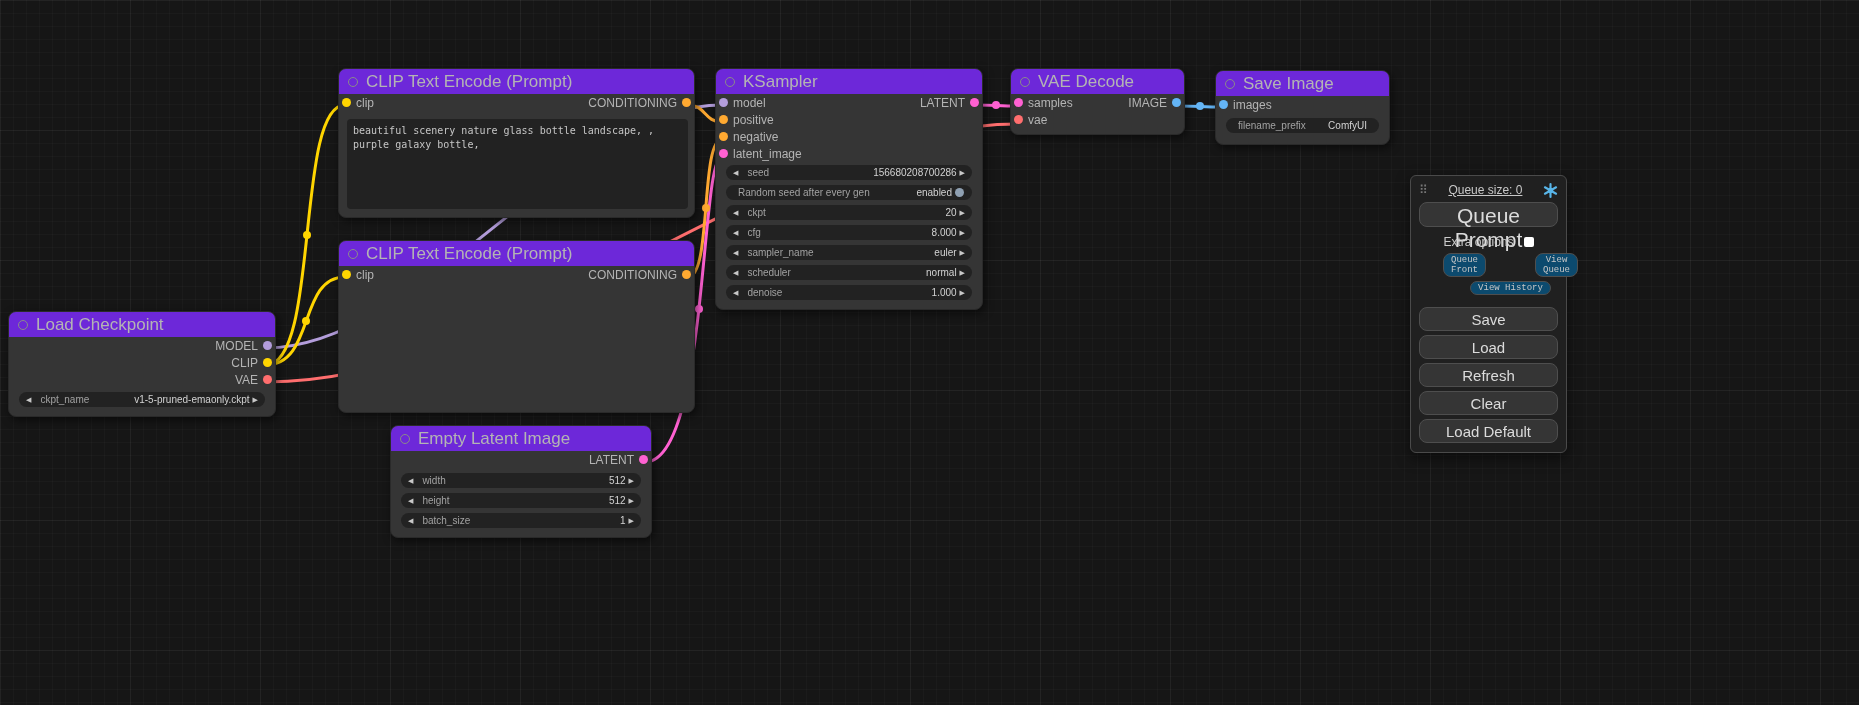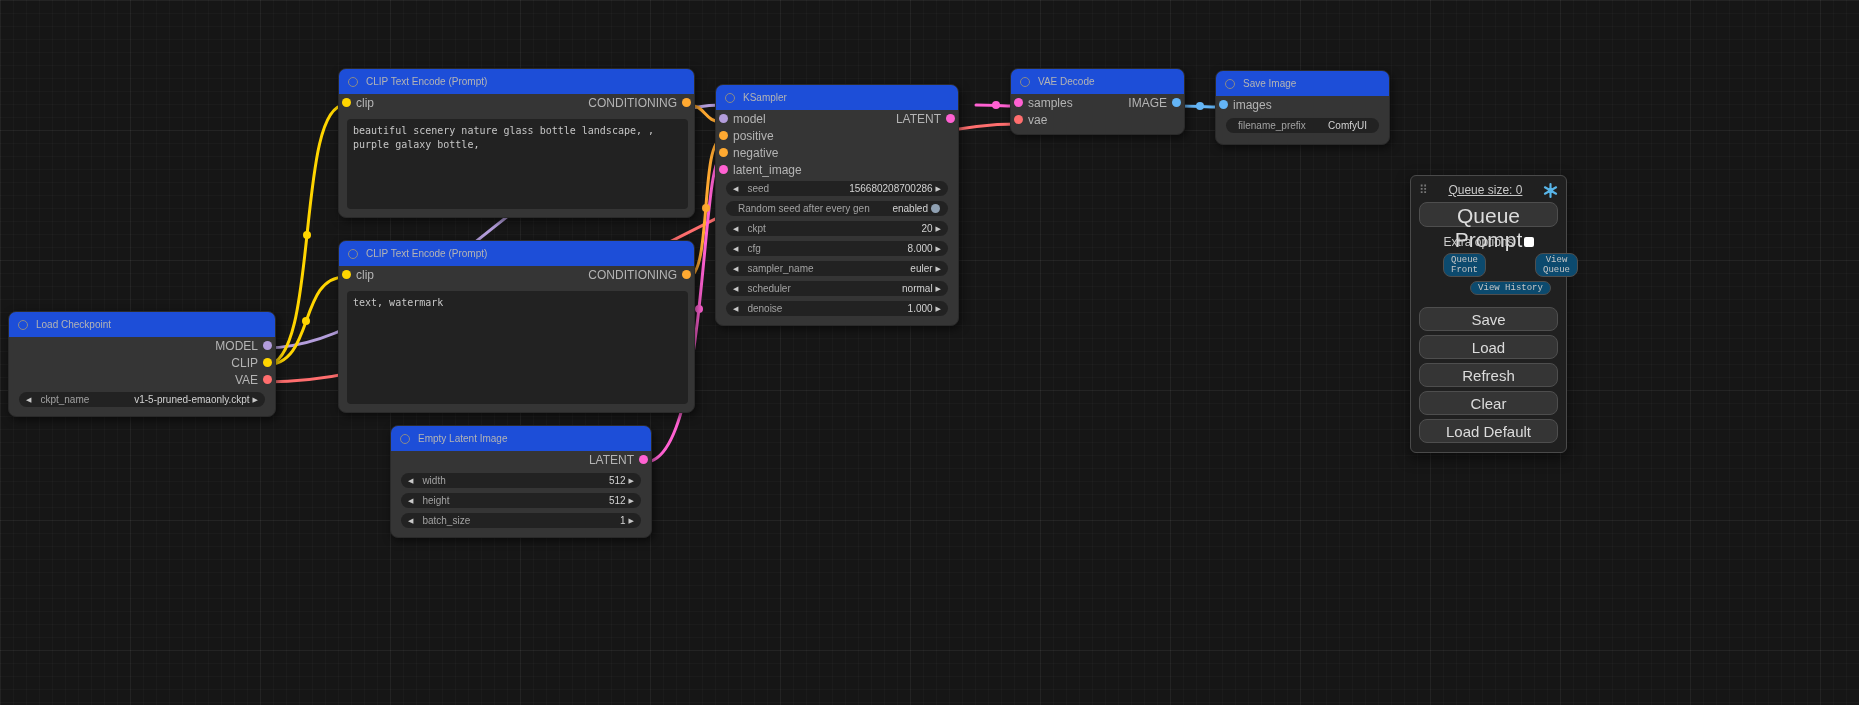"CLIP Text Encode (Prompt)" .ntitle { background: #1d4ed8 -> #6d28d9; font-size: 10px -> 17px }
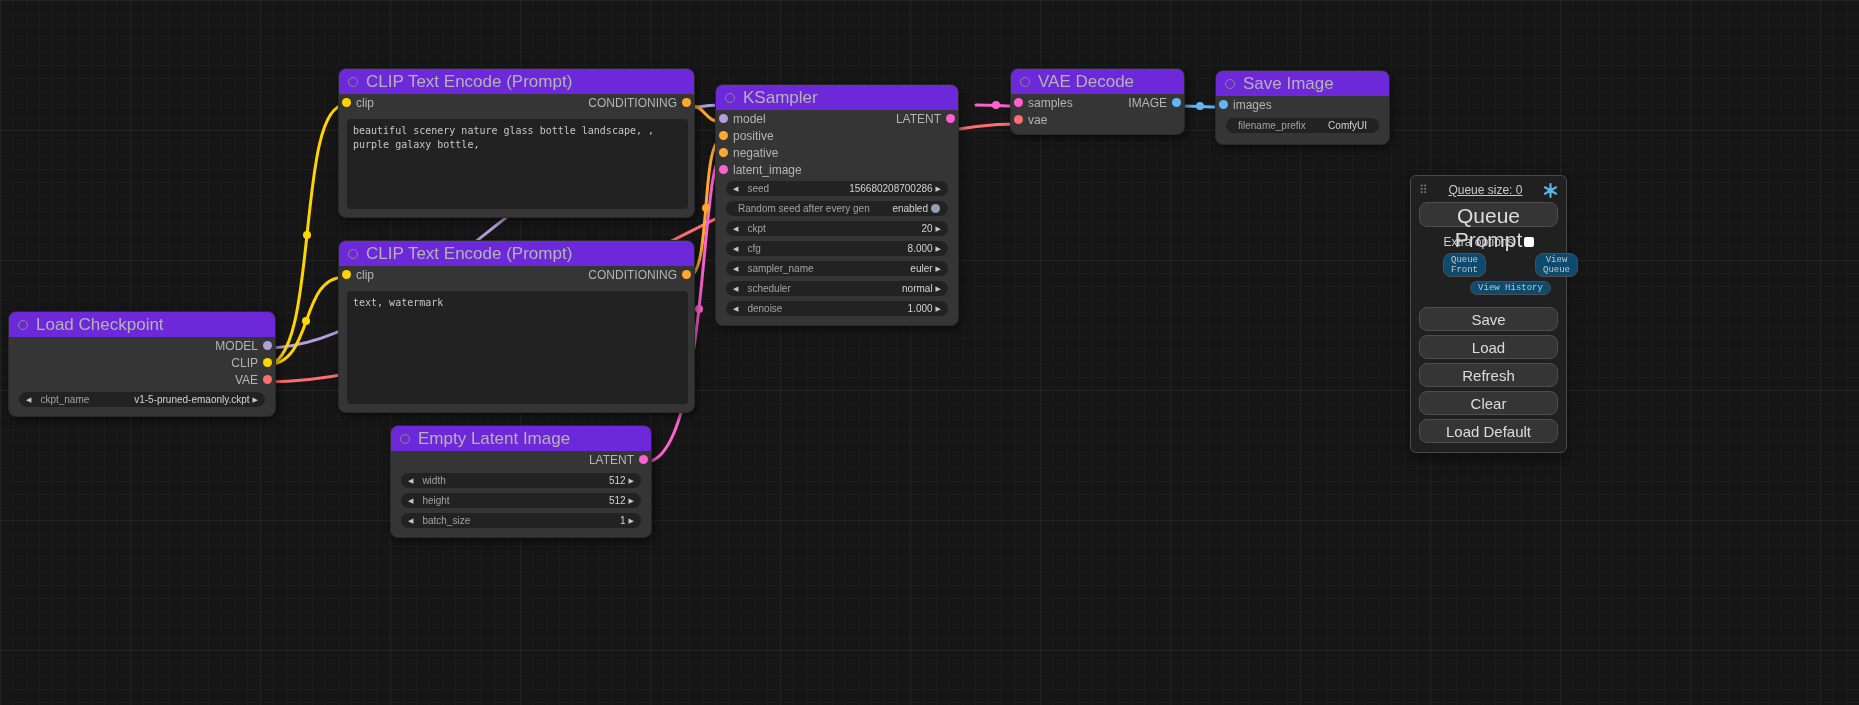"KSampler" div.node { top: 84px -> 68px; width: 244px -> 268px }
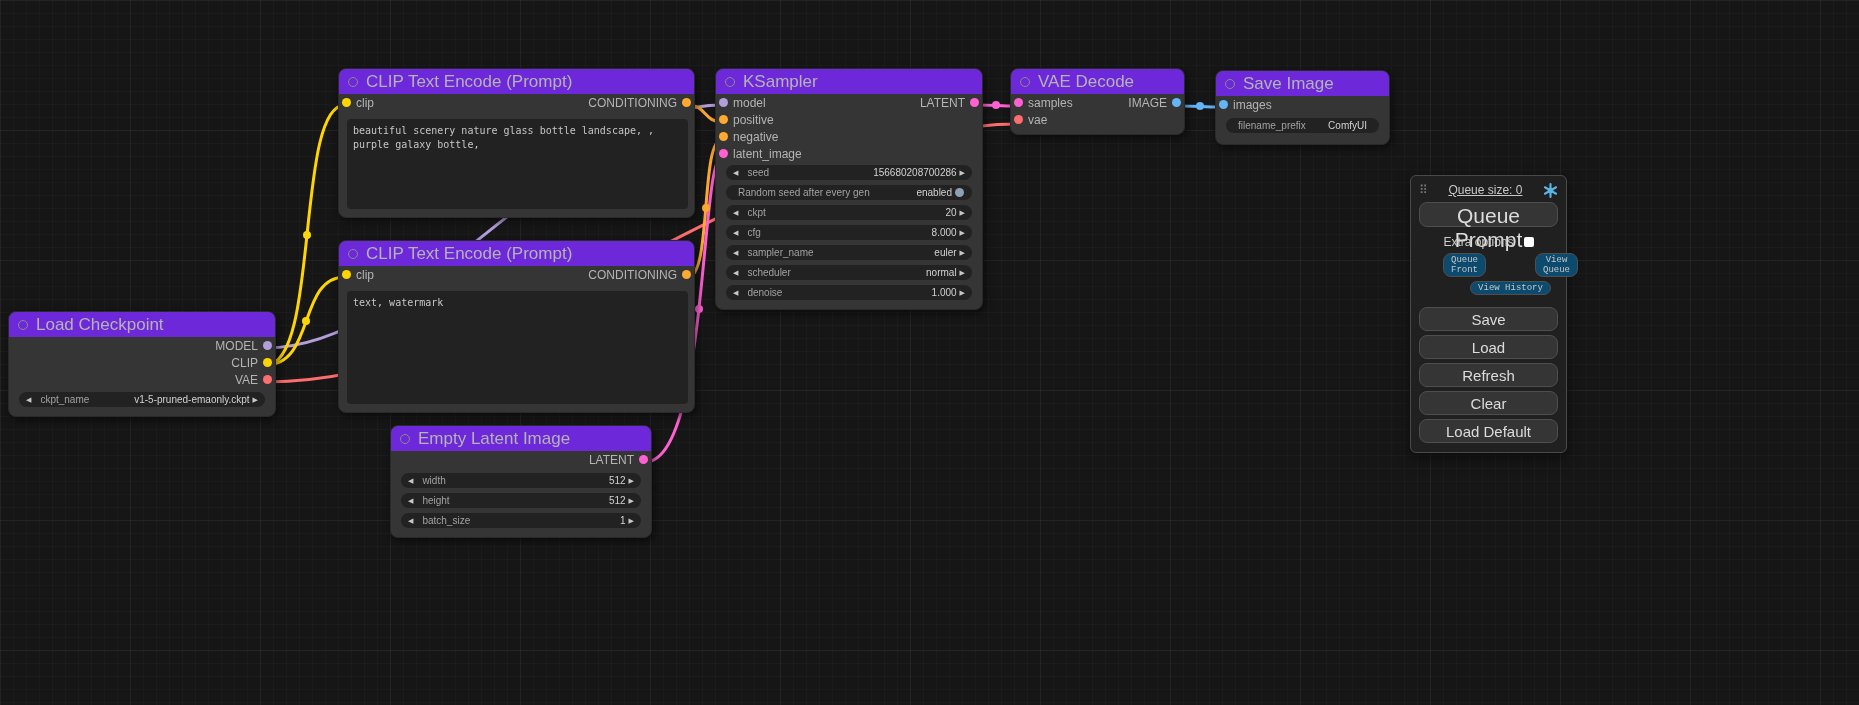"text, watermark" textarea.prompt { html: <textarea>text, watermark</textarea> -> none }
